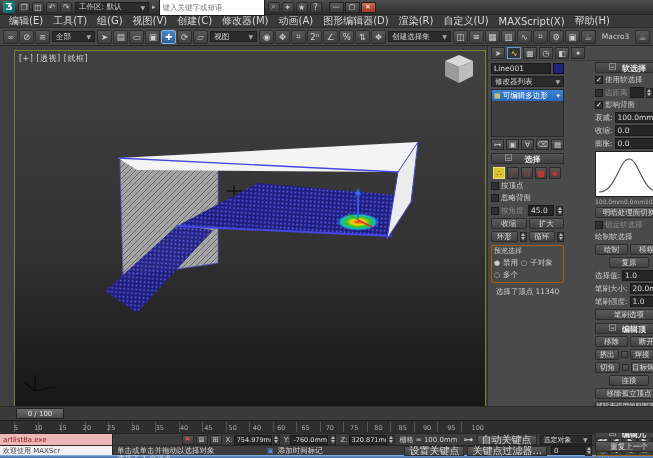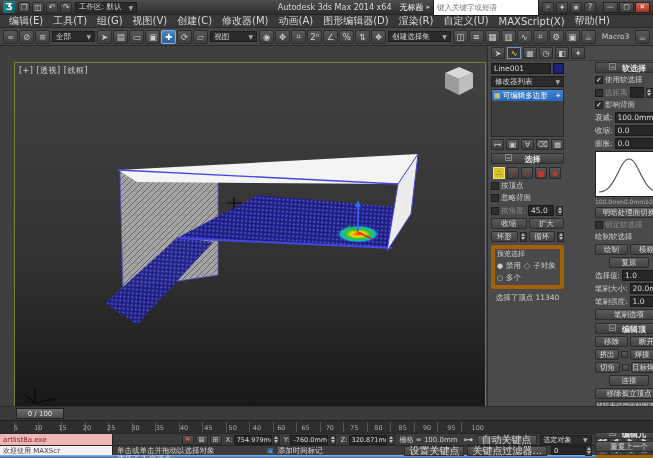"工作区: 默认" .wsdd { width: 62px -> 74px }
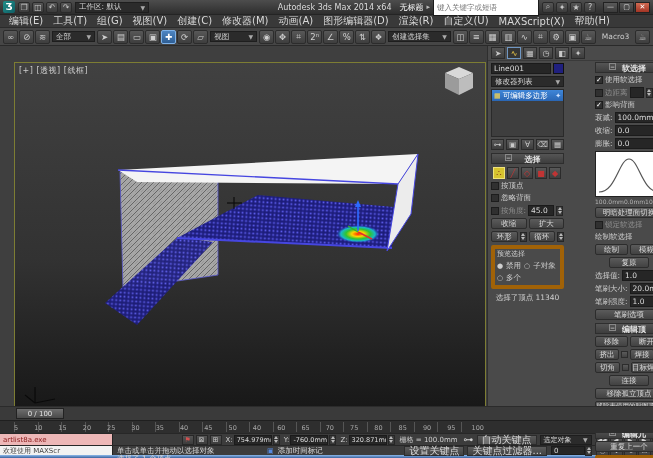"Autodesk 3ds Max 2014 x64" div.titletext { html: <div> <span>Autodesk 3ds Max 2014 x64</span><span>无标题</span> </div> -> none }
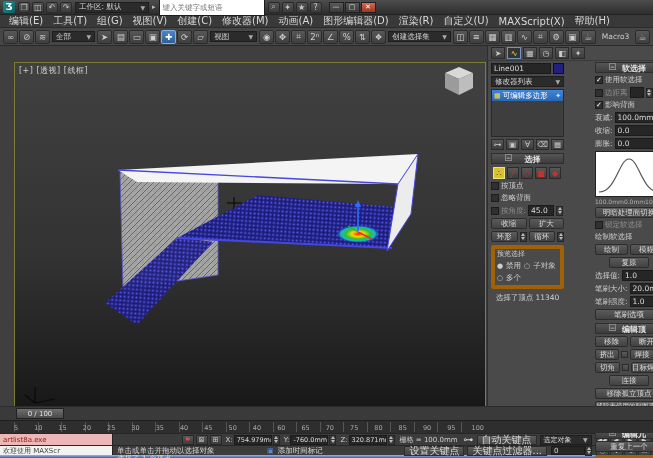"[+] [透视] [线框]" .viewport { top: 16px -> 4px }
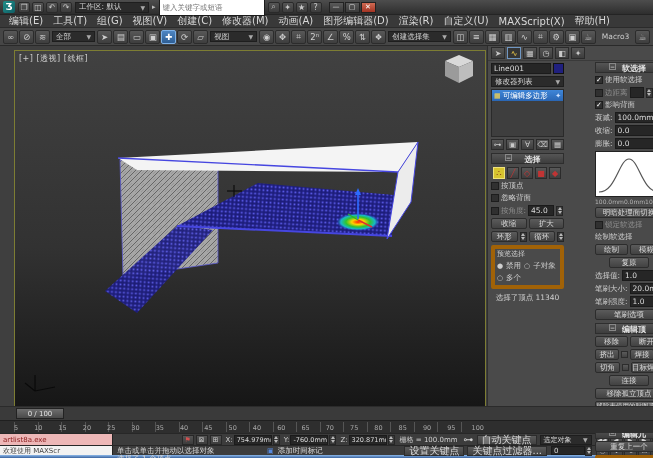"预览选择" .groupbox { border: 4px solid #a16207 -> 1px solid #a16207 }
